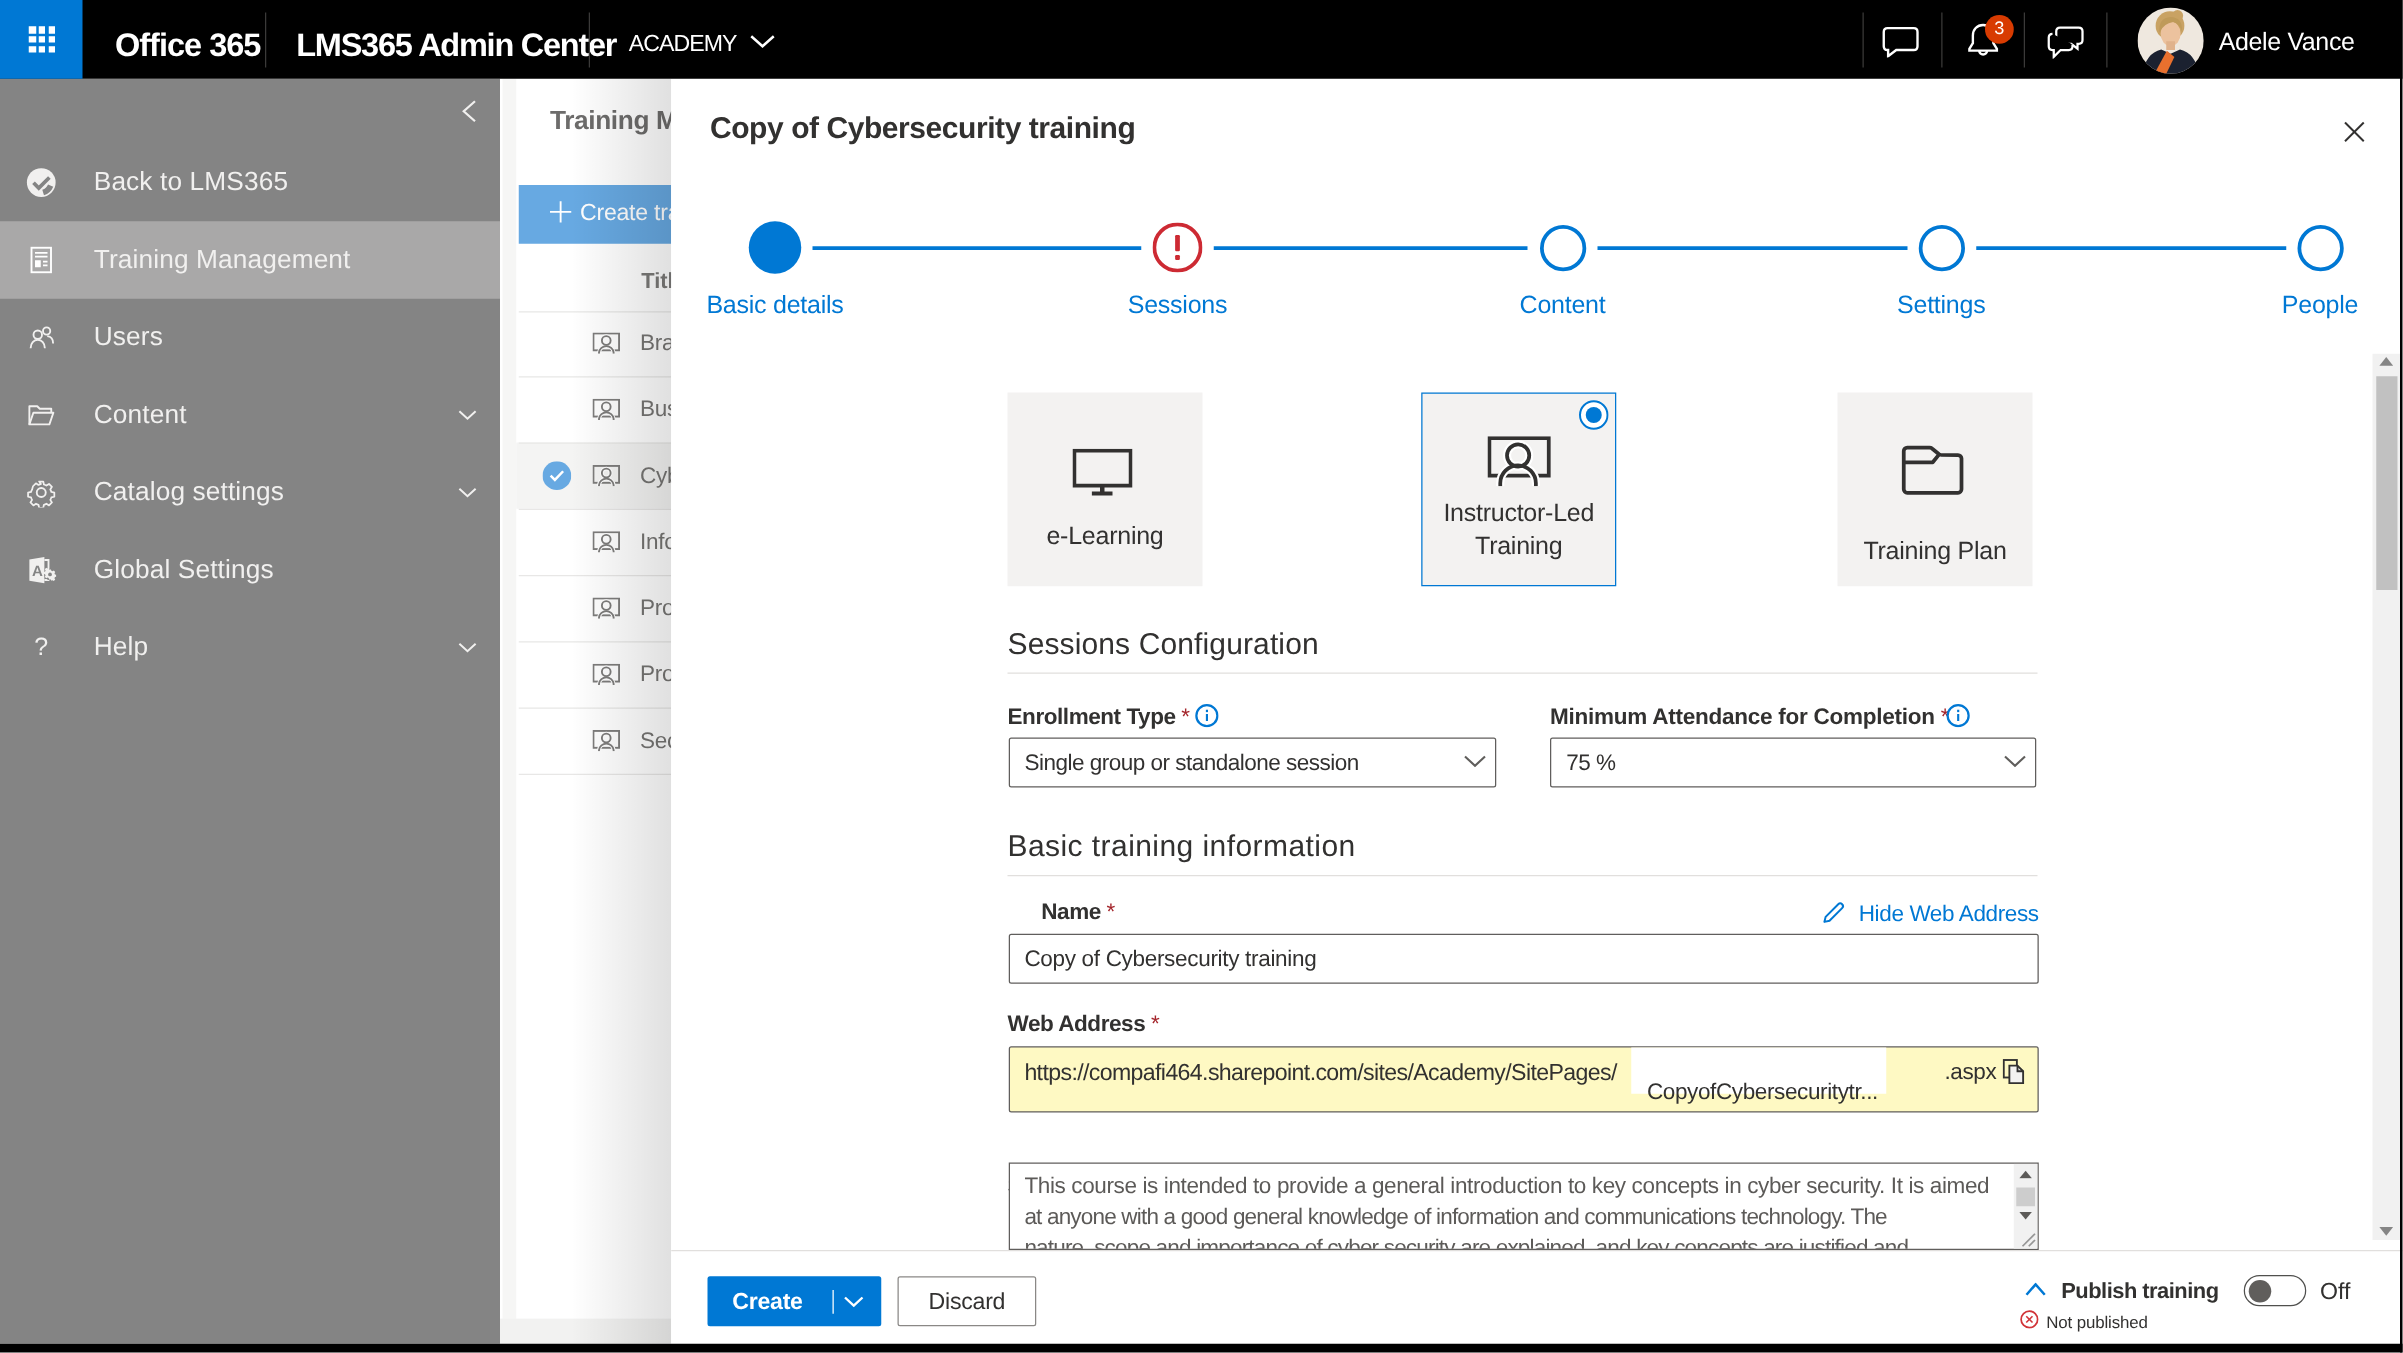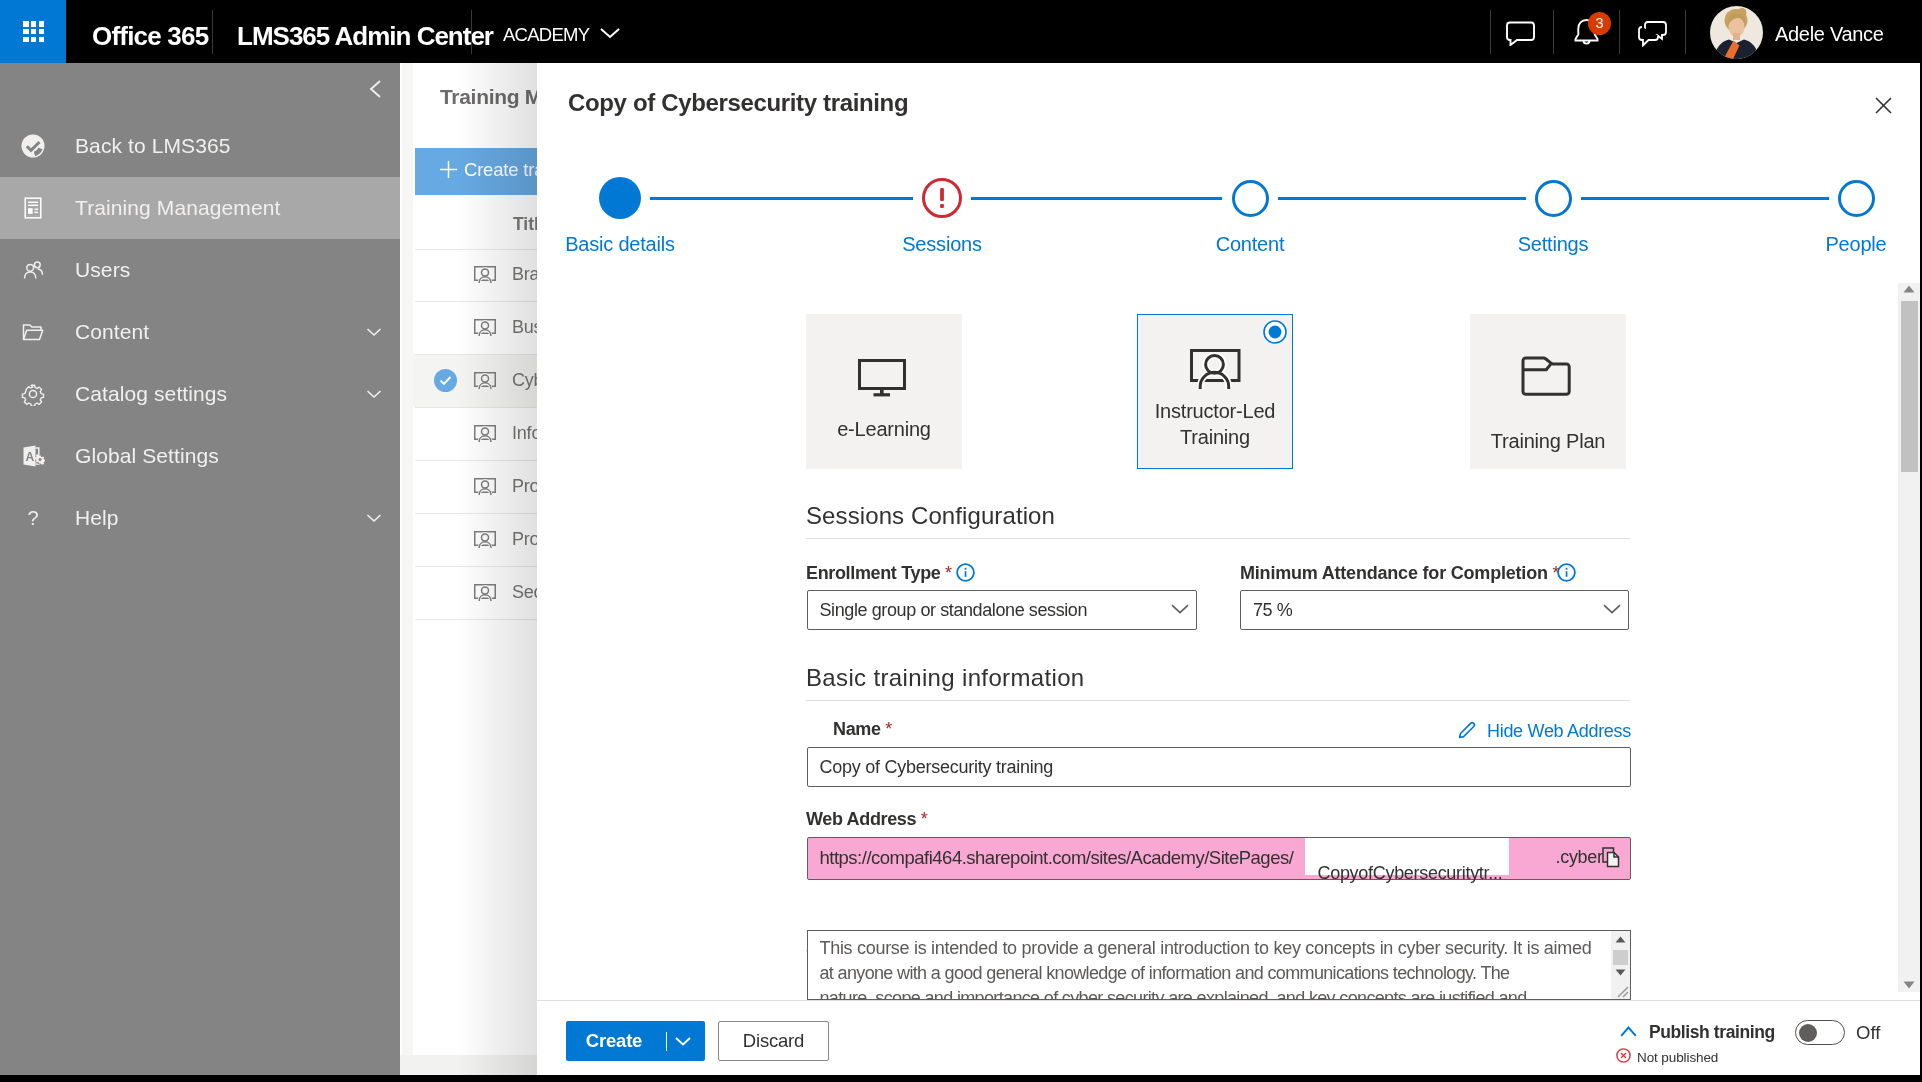"https://compafi464.sharepoint.com/sites/" div.abs { background: #f9a8d4 -> #fef9c3; height: 43px -> 53px }
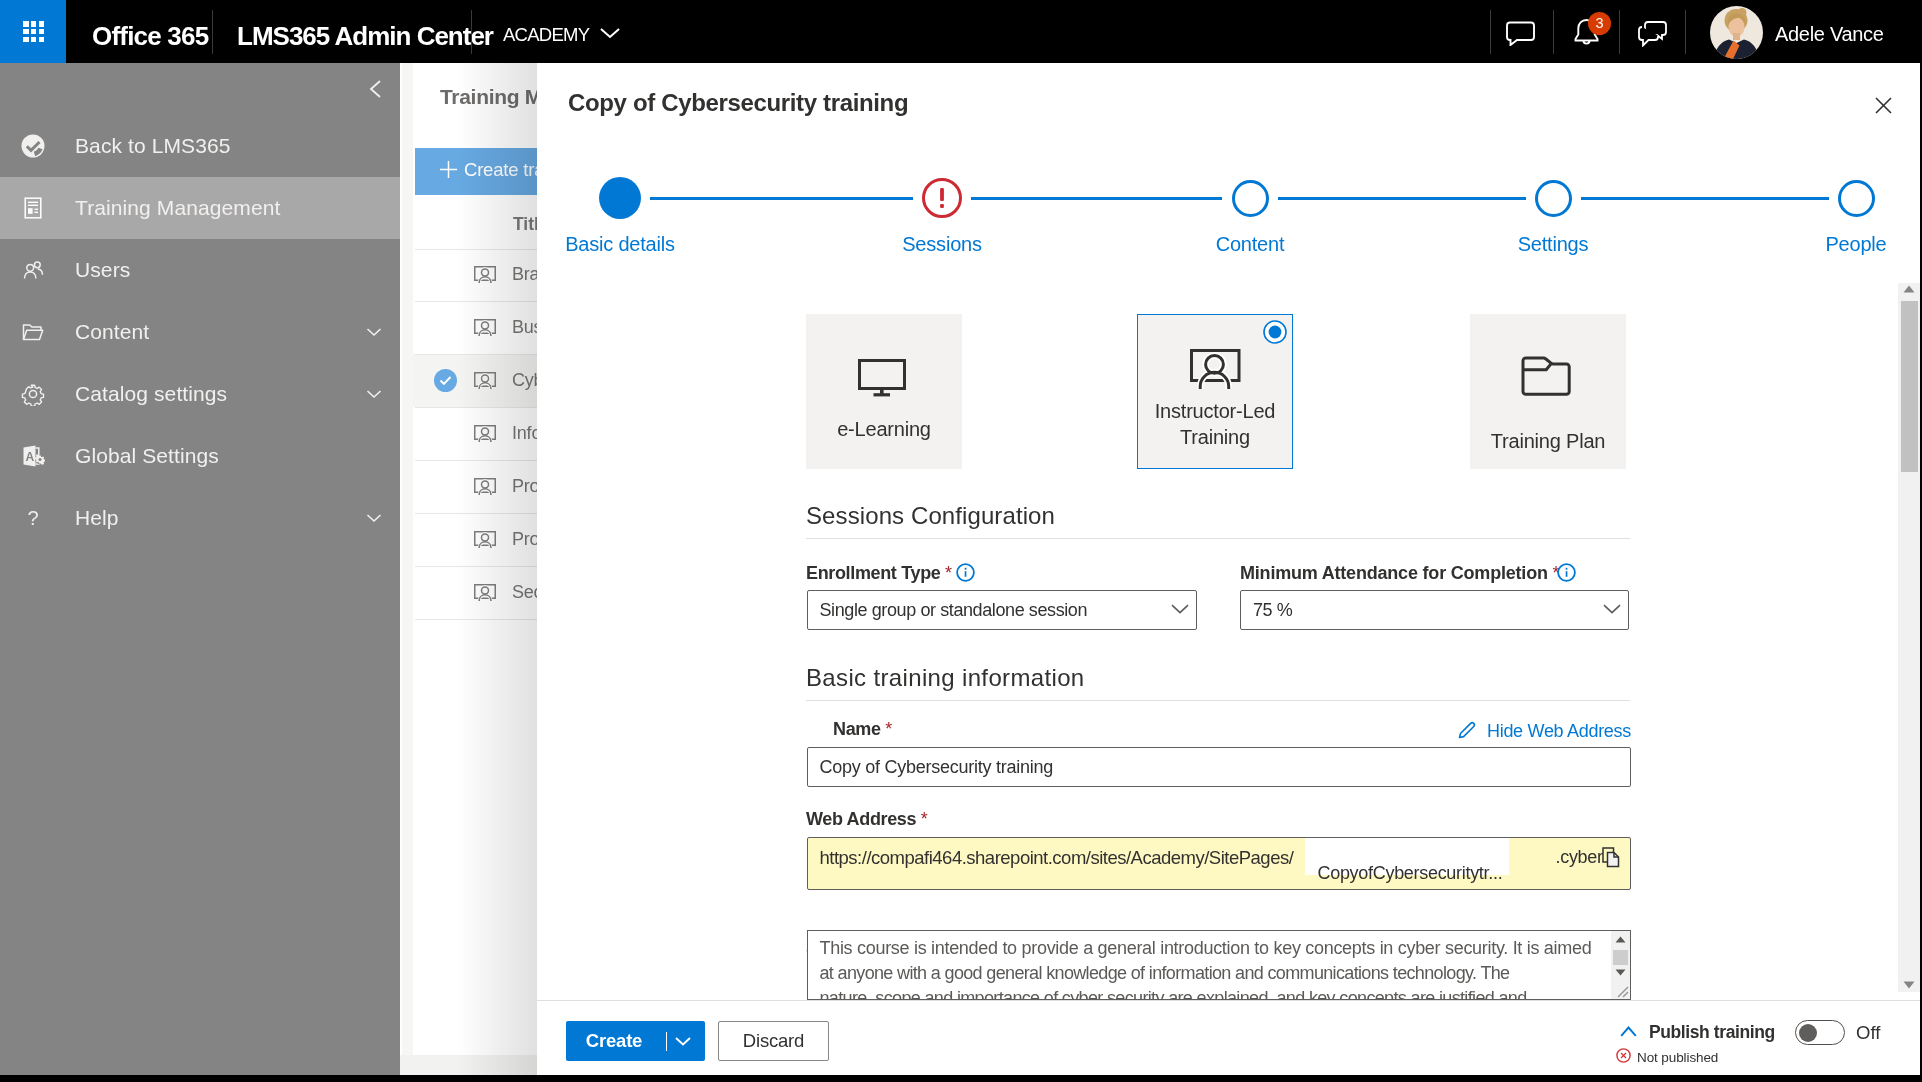".cyber" div.ftext { text: .cyber -> .aspx }
